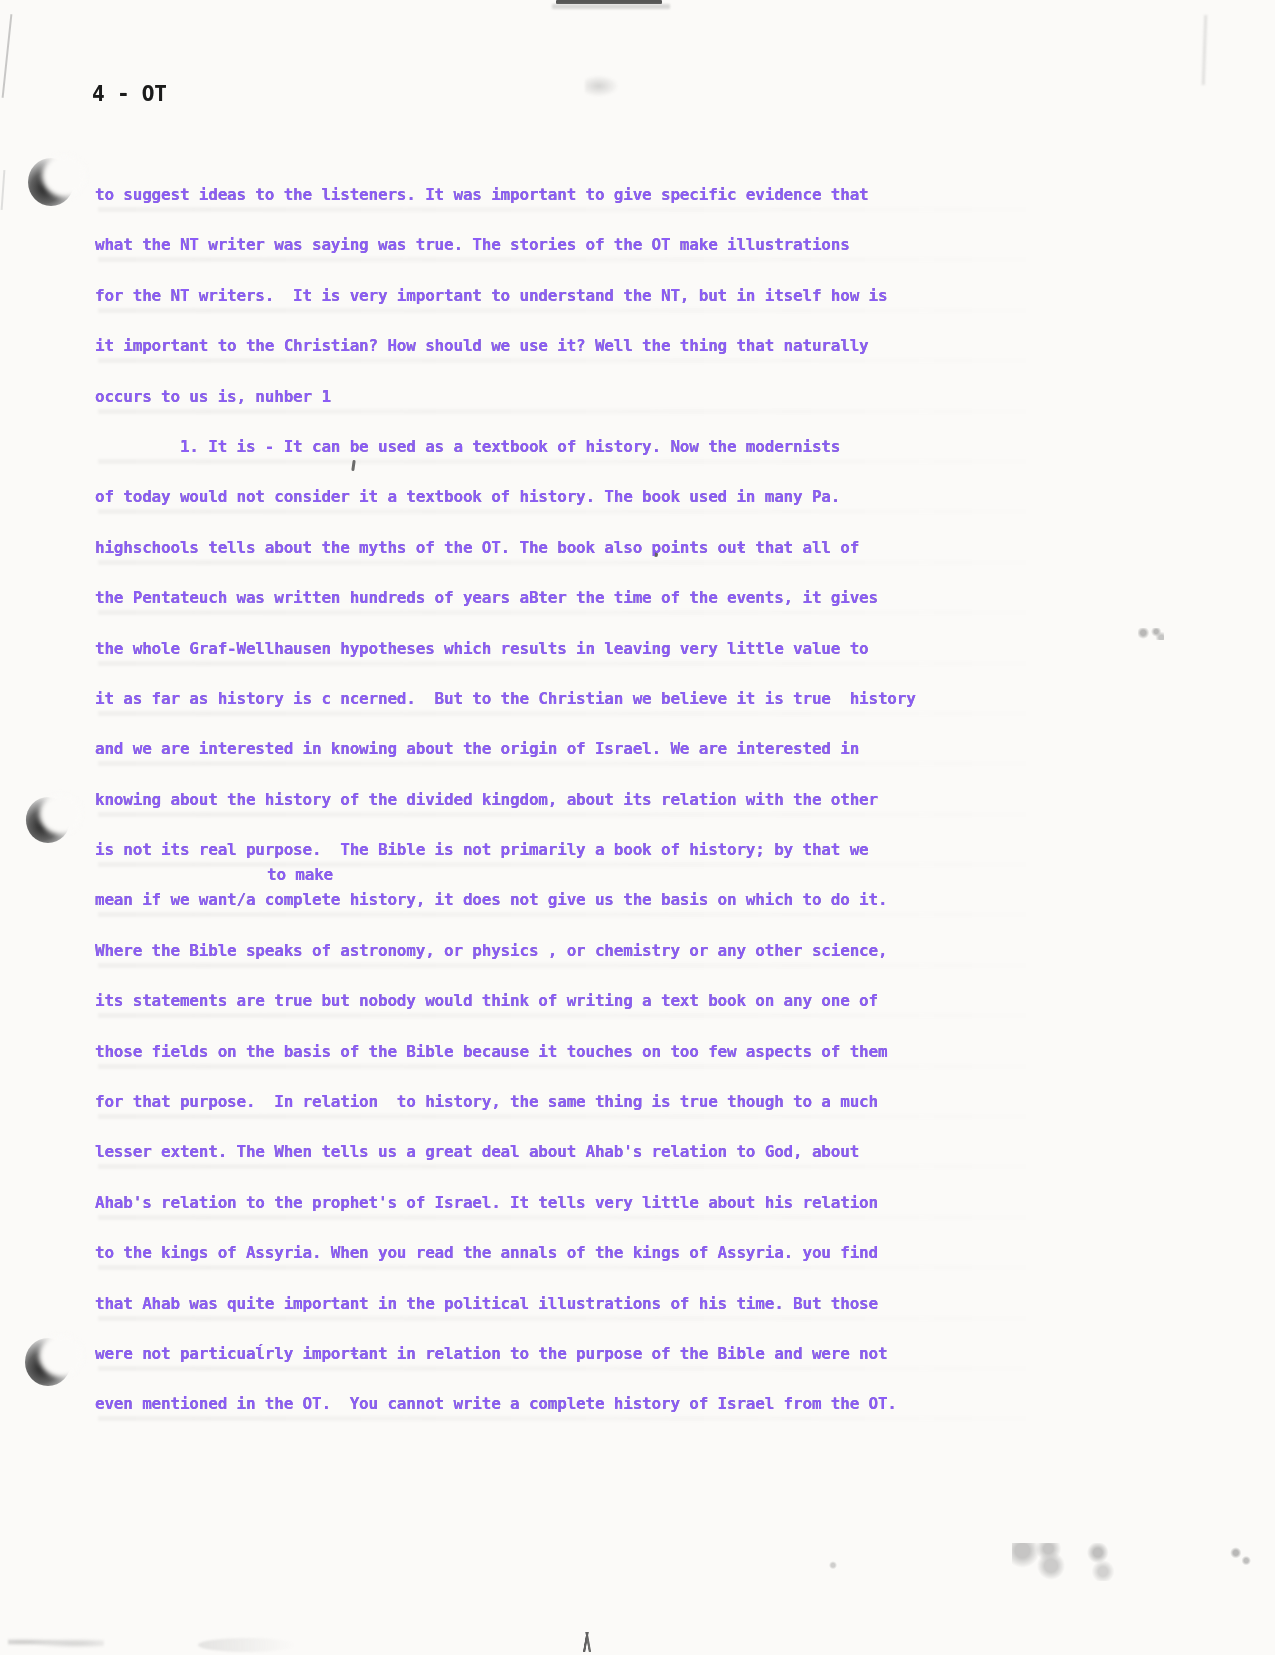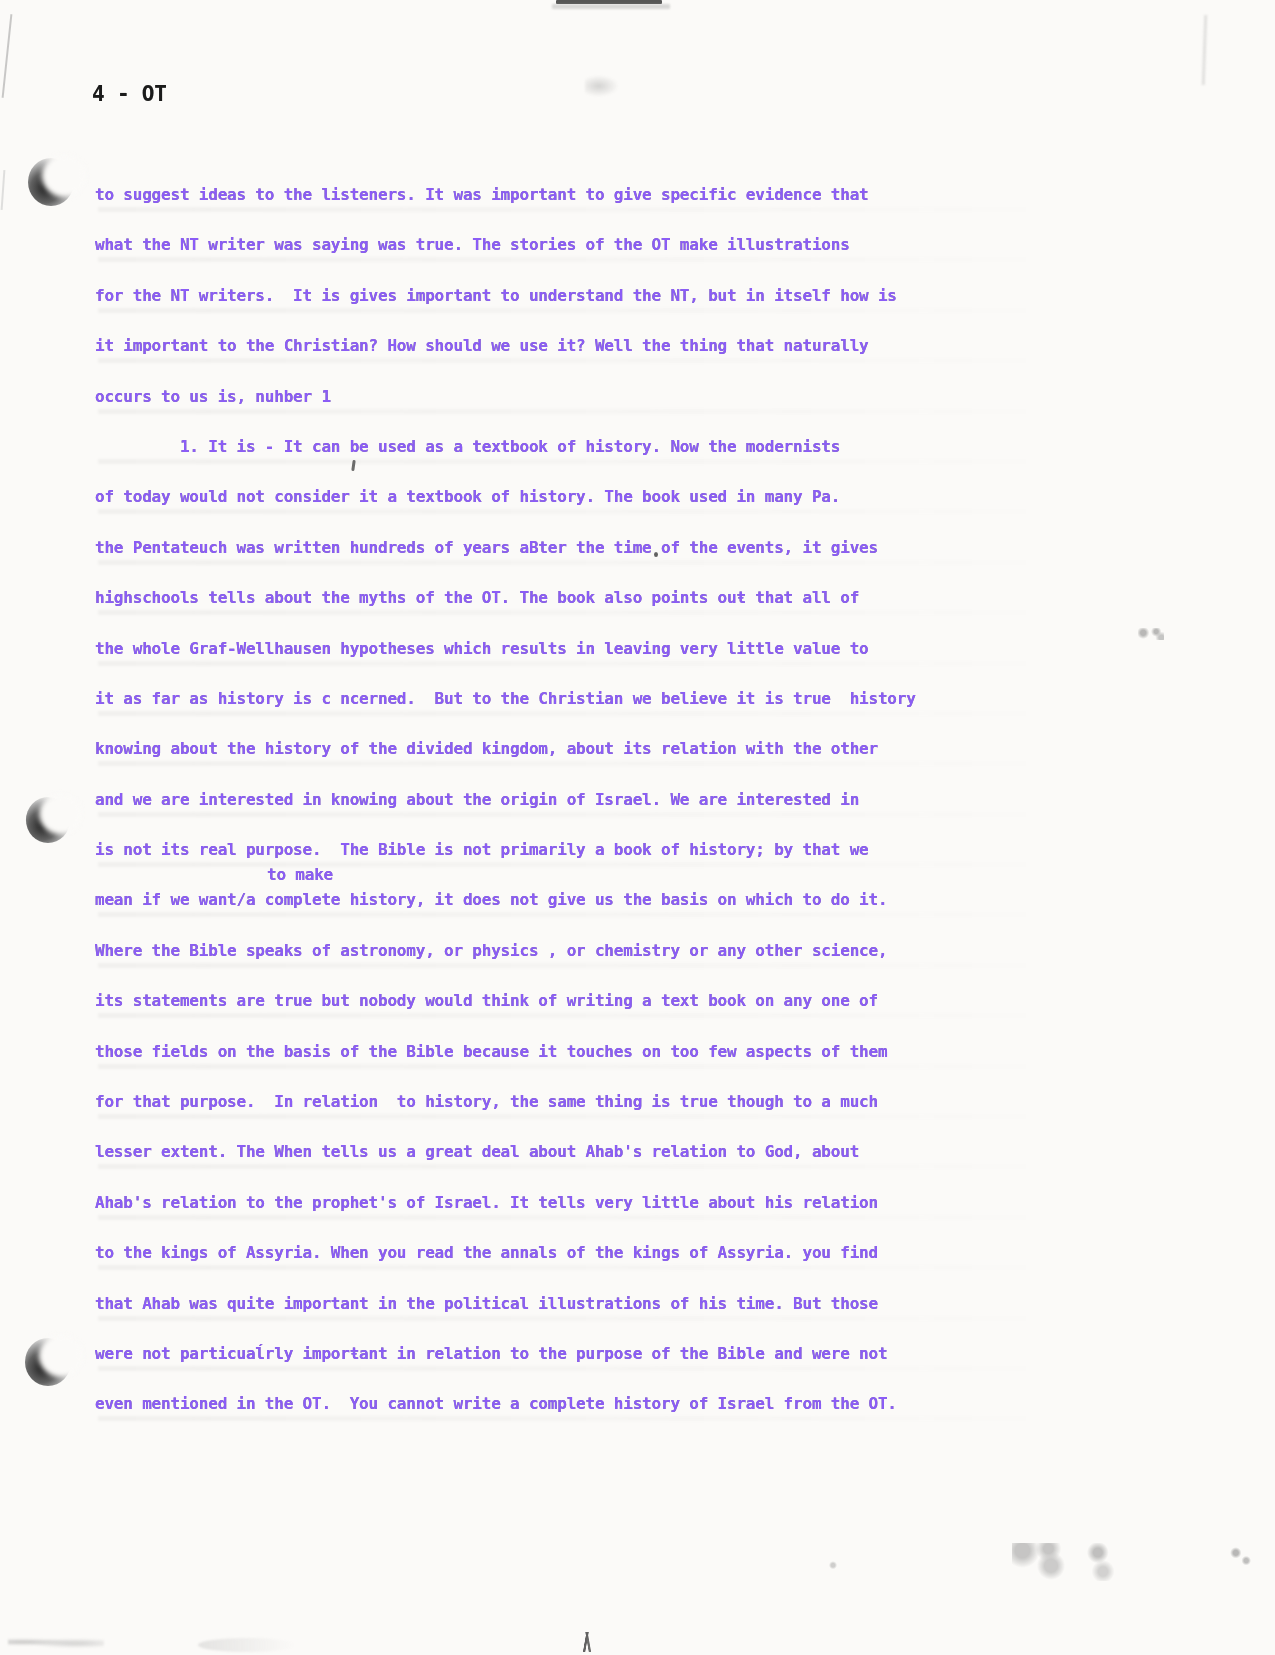"for the NT writers. It" div.tline { text: gives -> very }
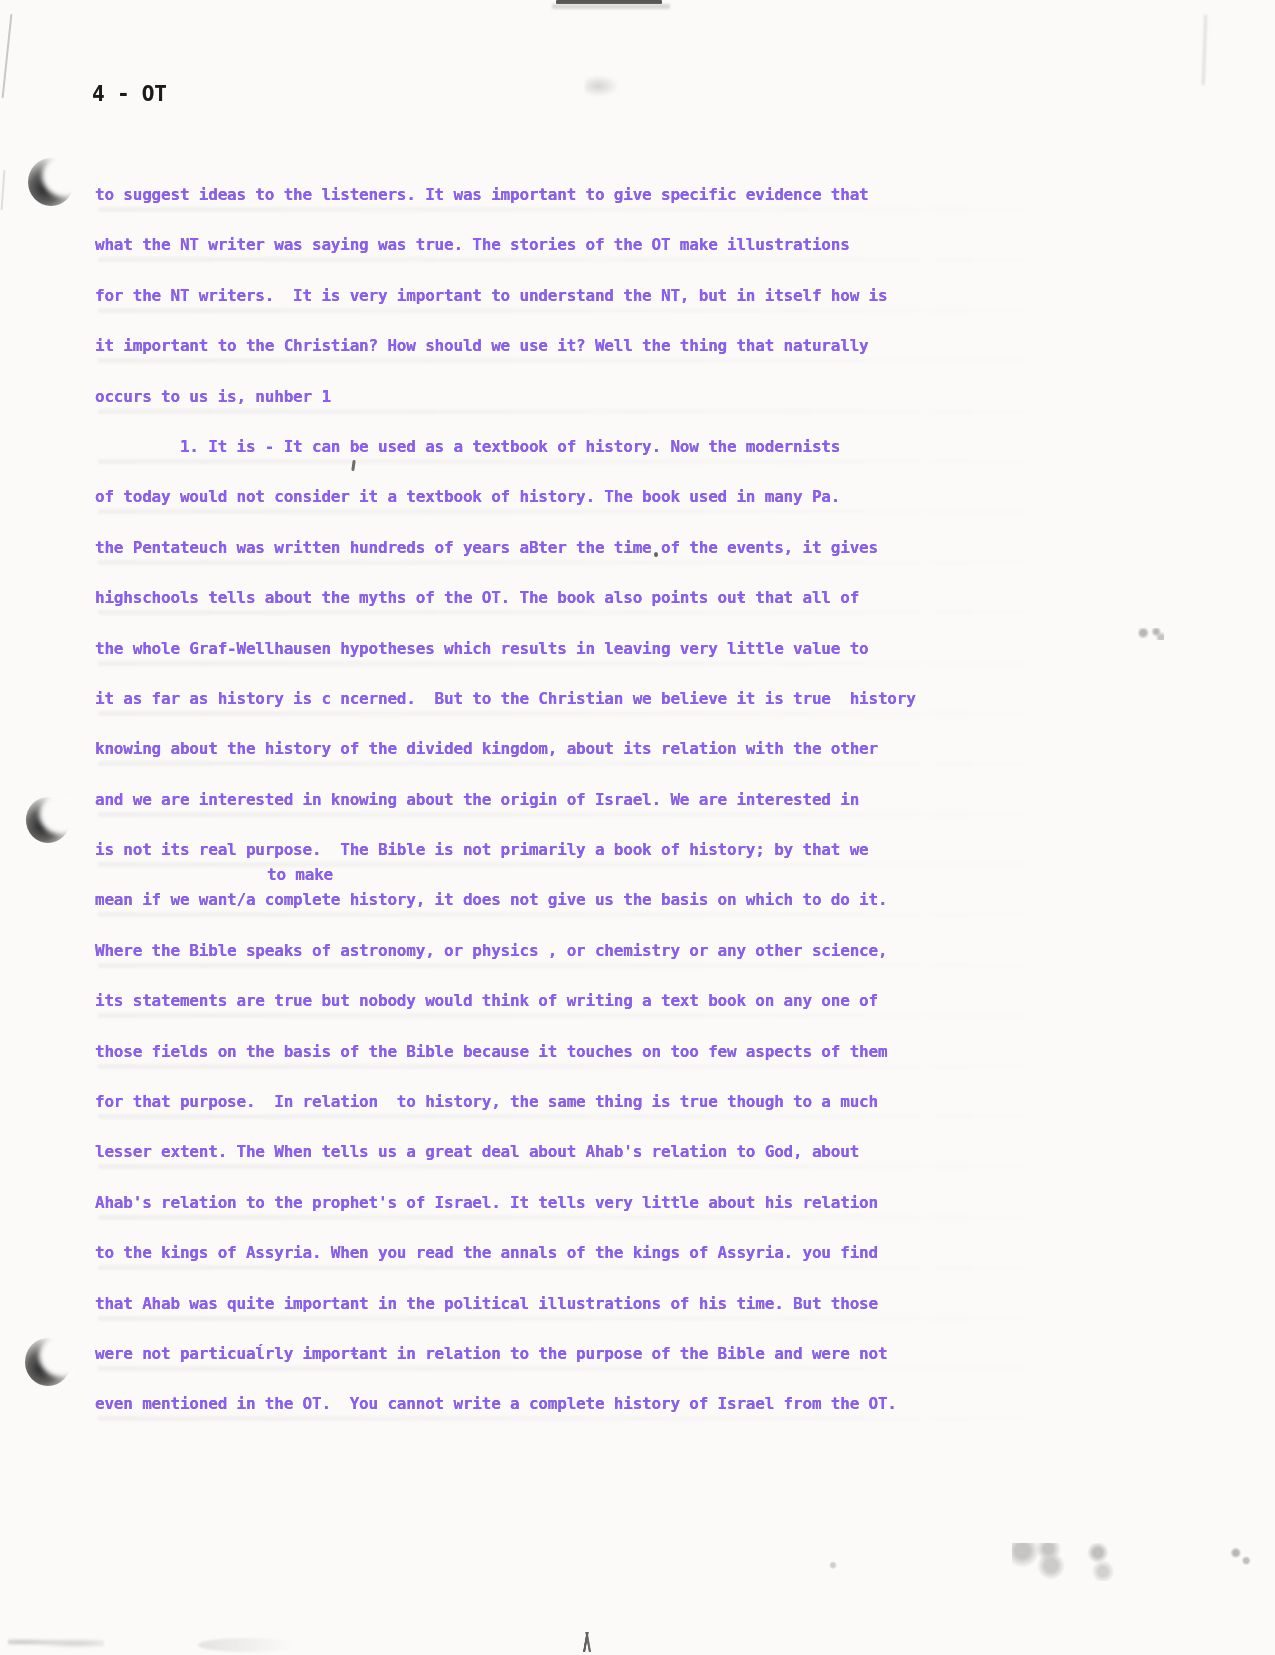"the Pentateuch was written hundreds" div.tline { order: before "highschools tells about the myths" -> after "highschools tells about the myths" }
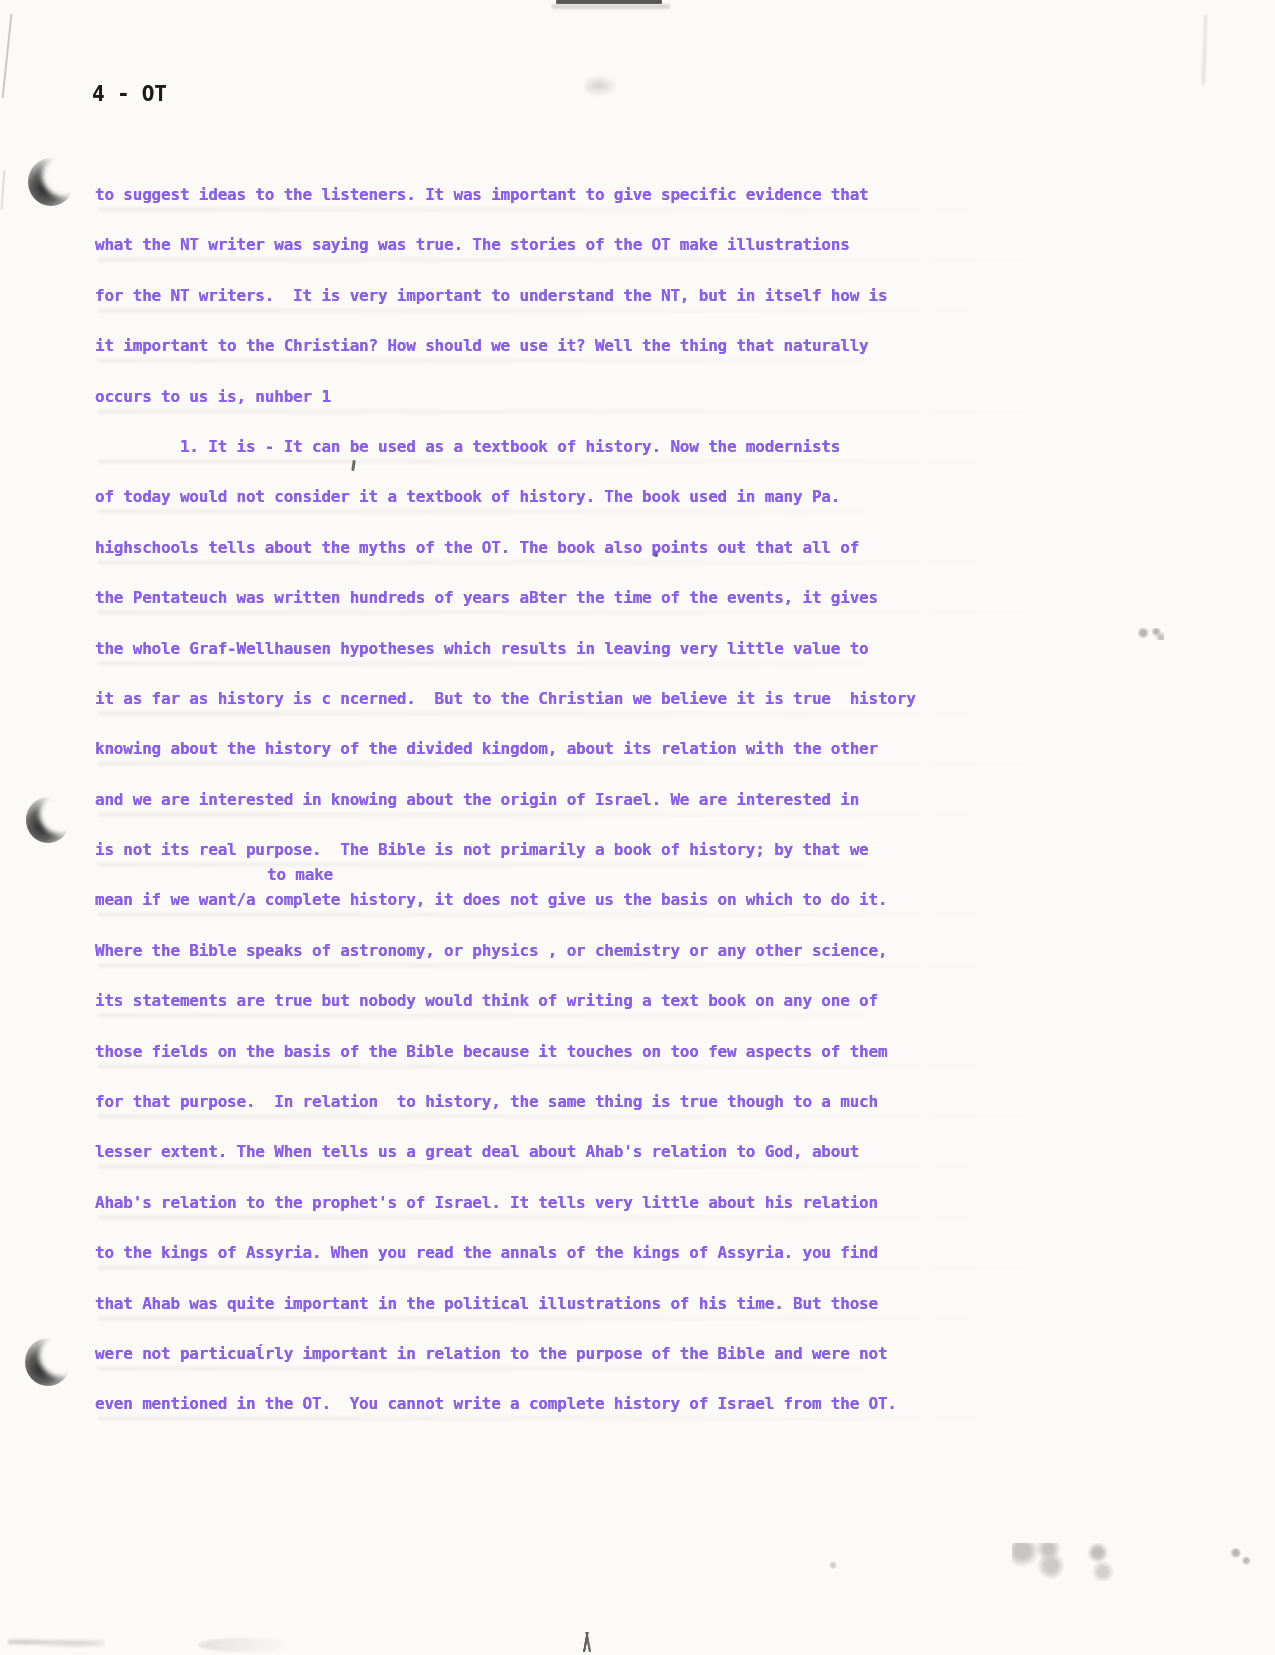"knowing about the history of" div.tline { order: before "and we are interested in" -> after "and we are interested in" }
